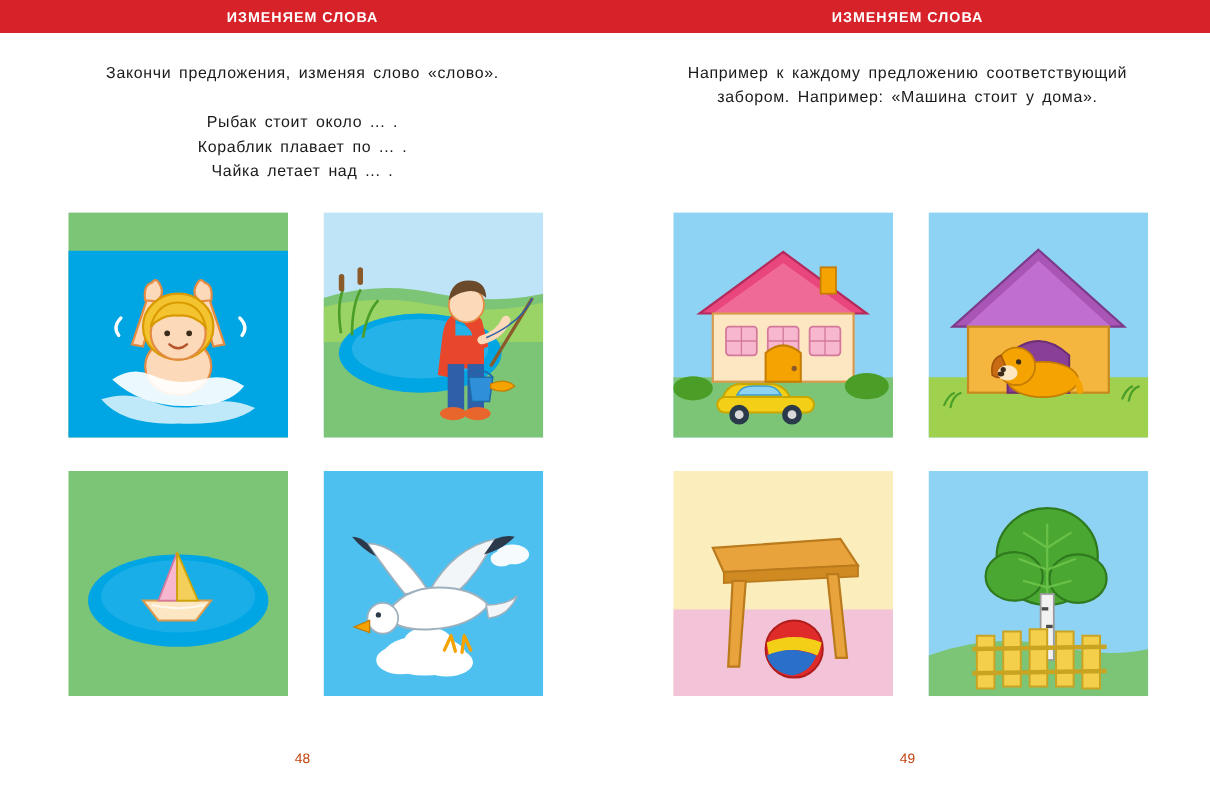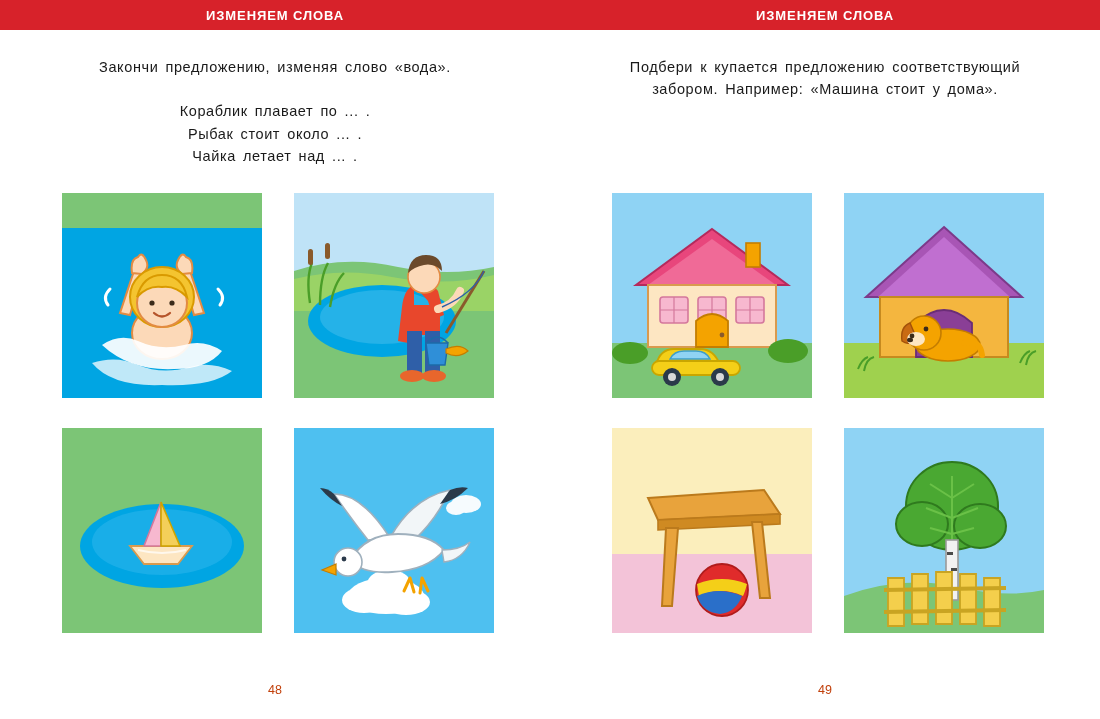"Закончи предложению, изменяя слово" div { text: предложению, изменяя слово «вода -> предложения, изменяя слово «слово }
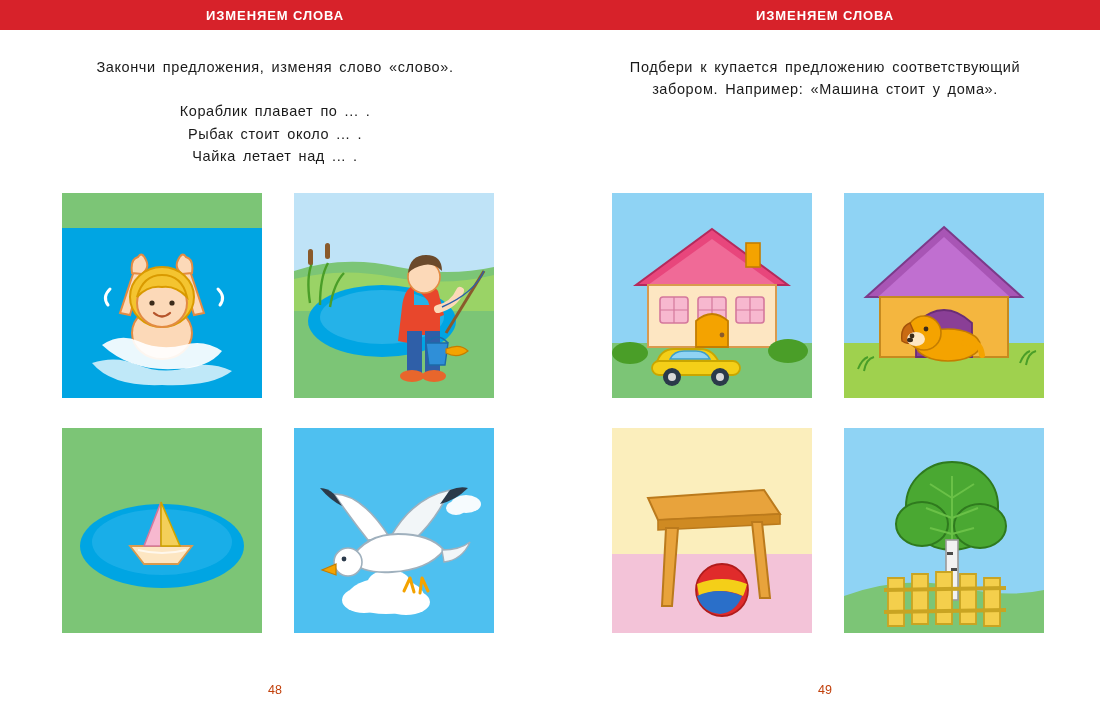"Подбери к купается предложению" div { text: Подбери к купается -> Например к каждому }
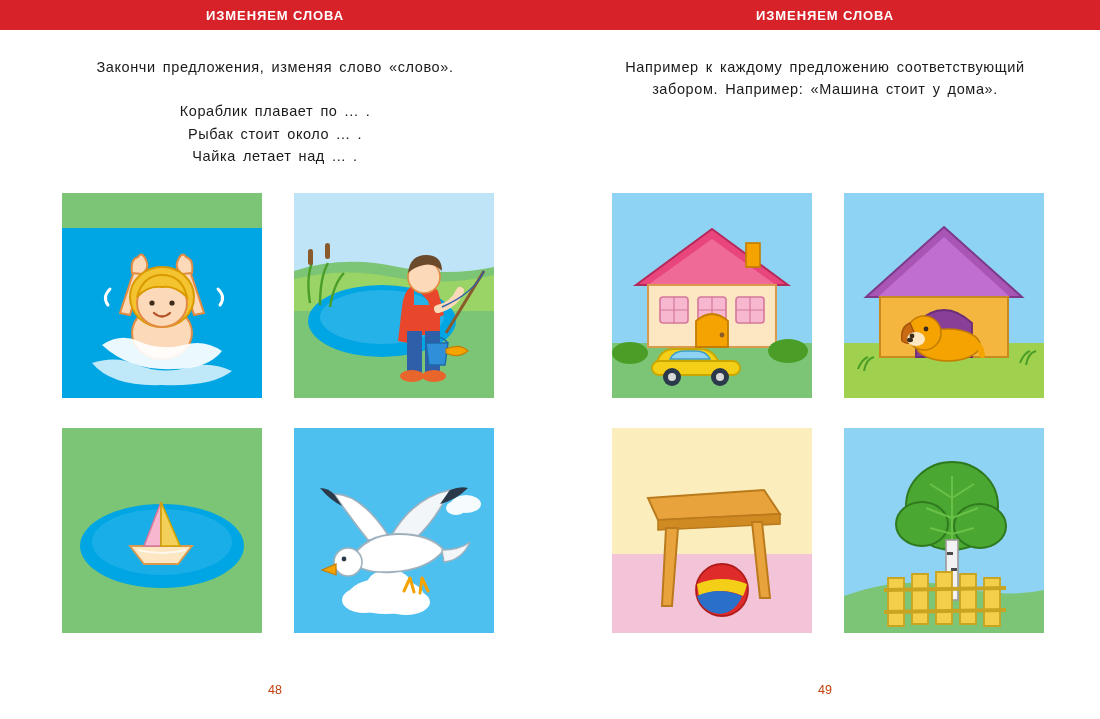"Кораблик плавает по ... ." div.task-line { order: before "Рыбак стоит около ... ." -> after "Рыбак стоит около ... ." }
